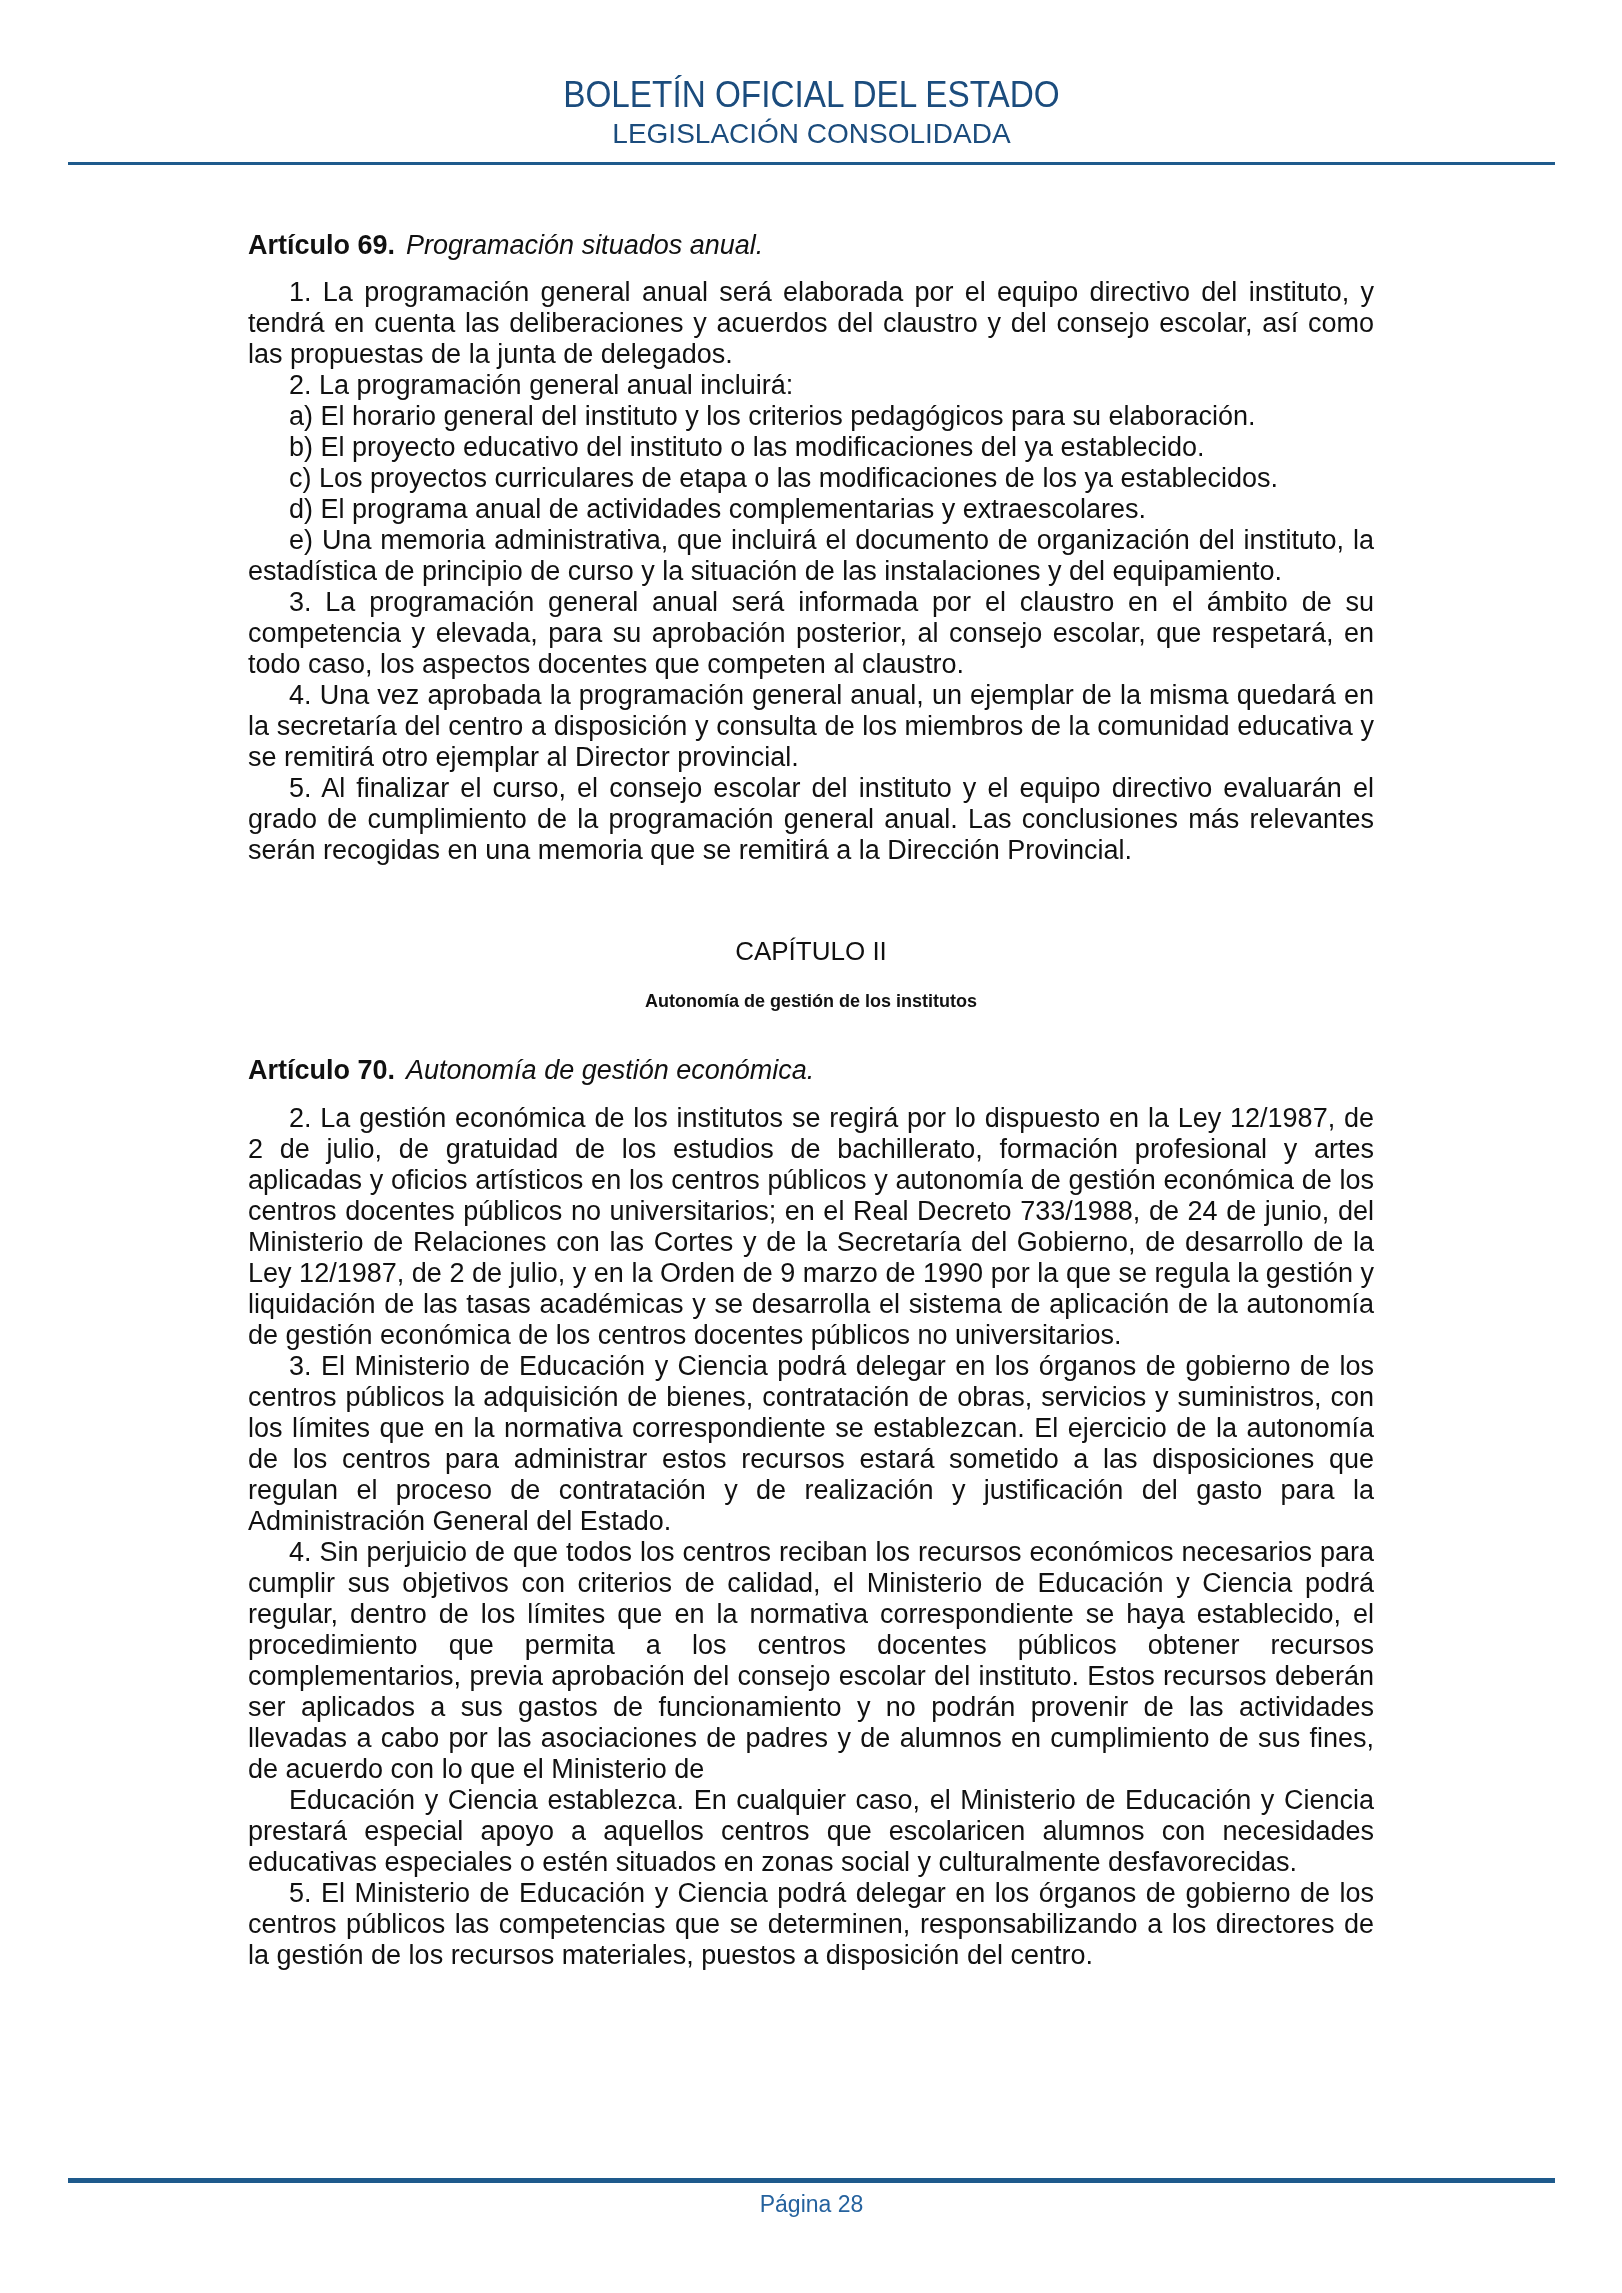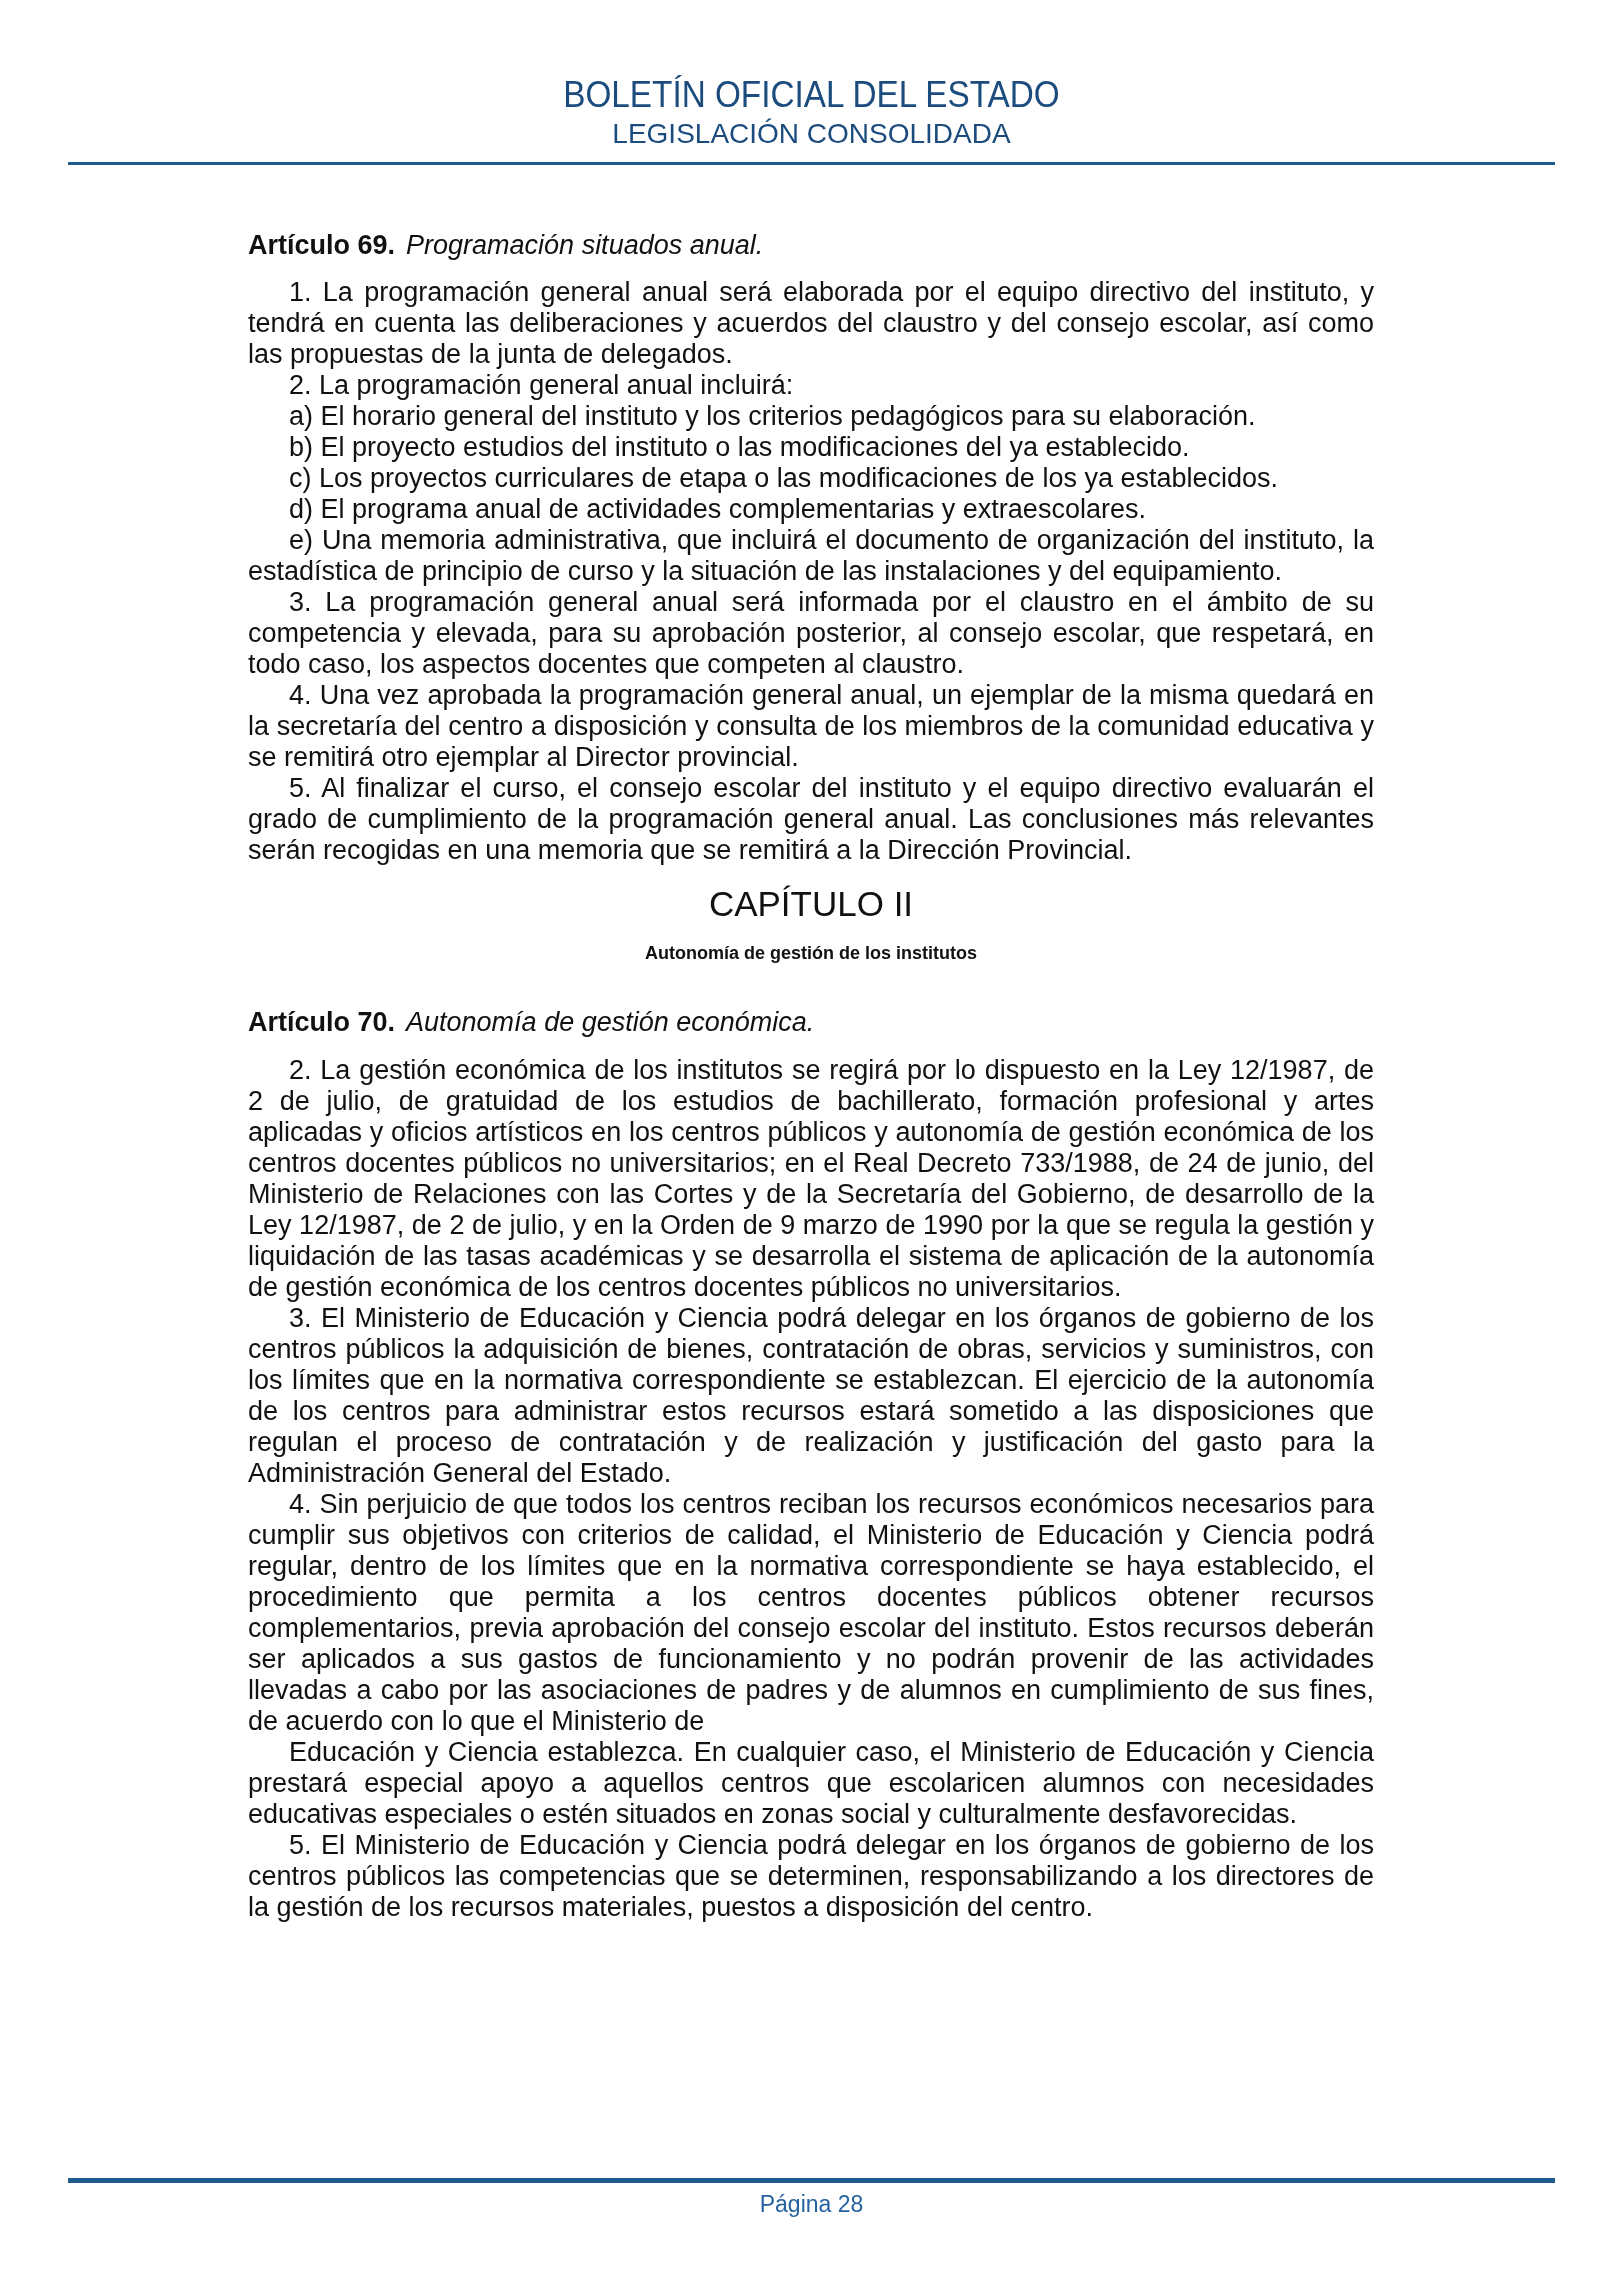"b) El proyecto estudios del" p.para { text: estudios -> educativo }
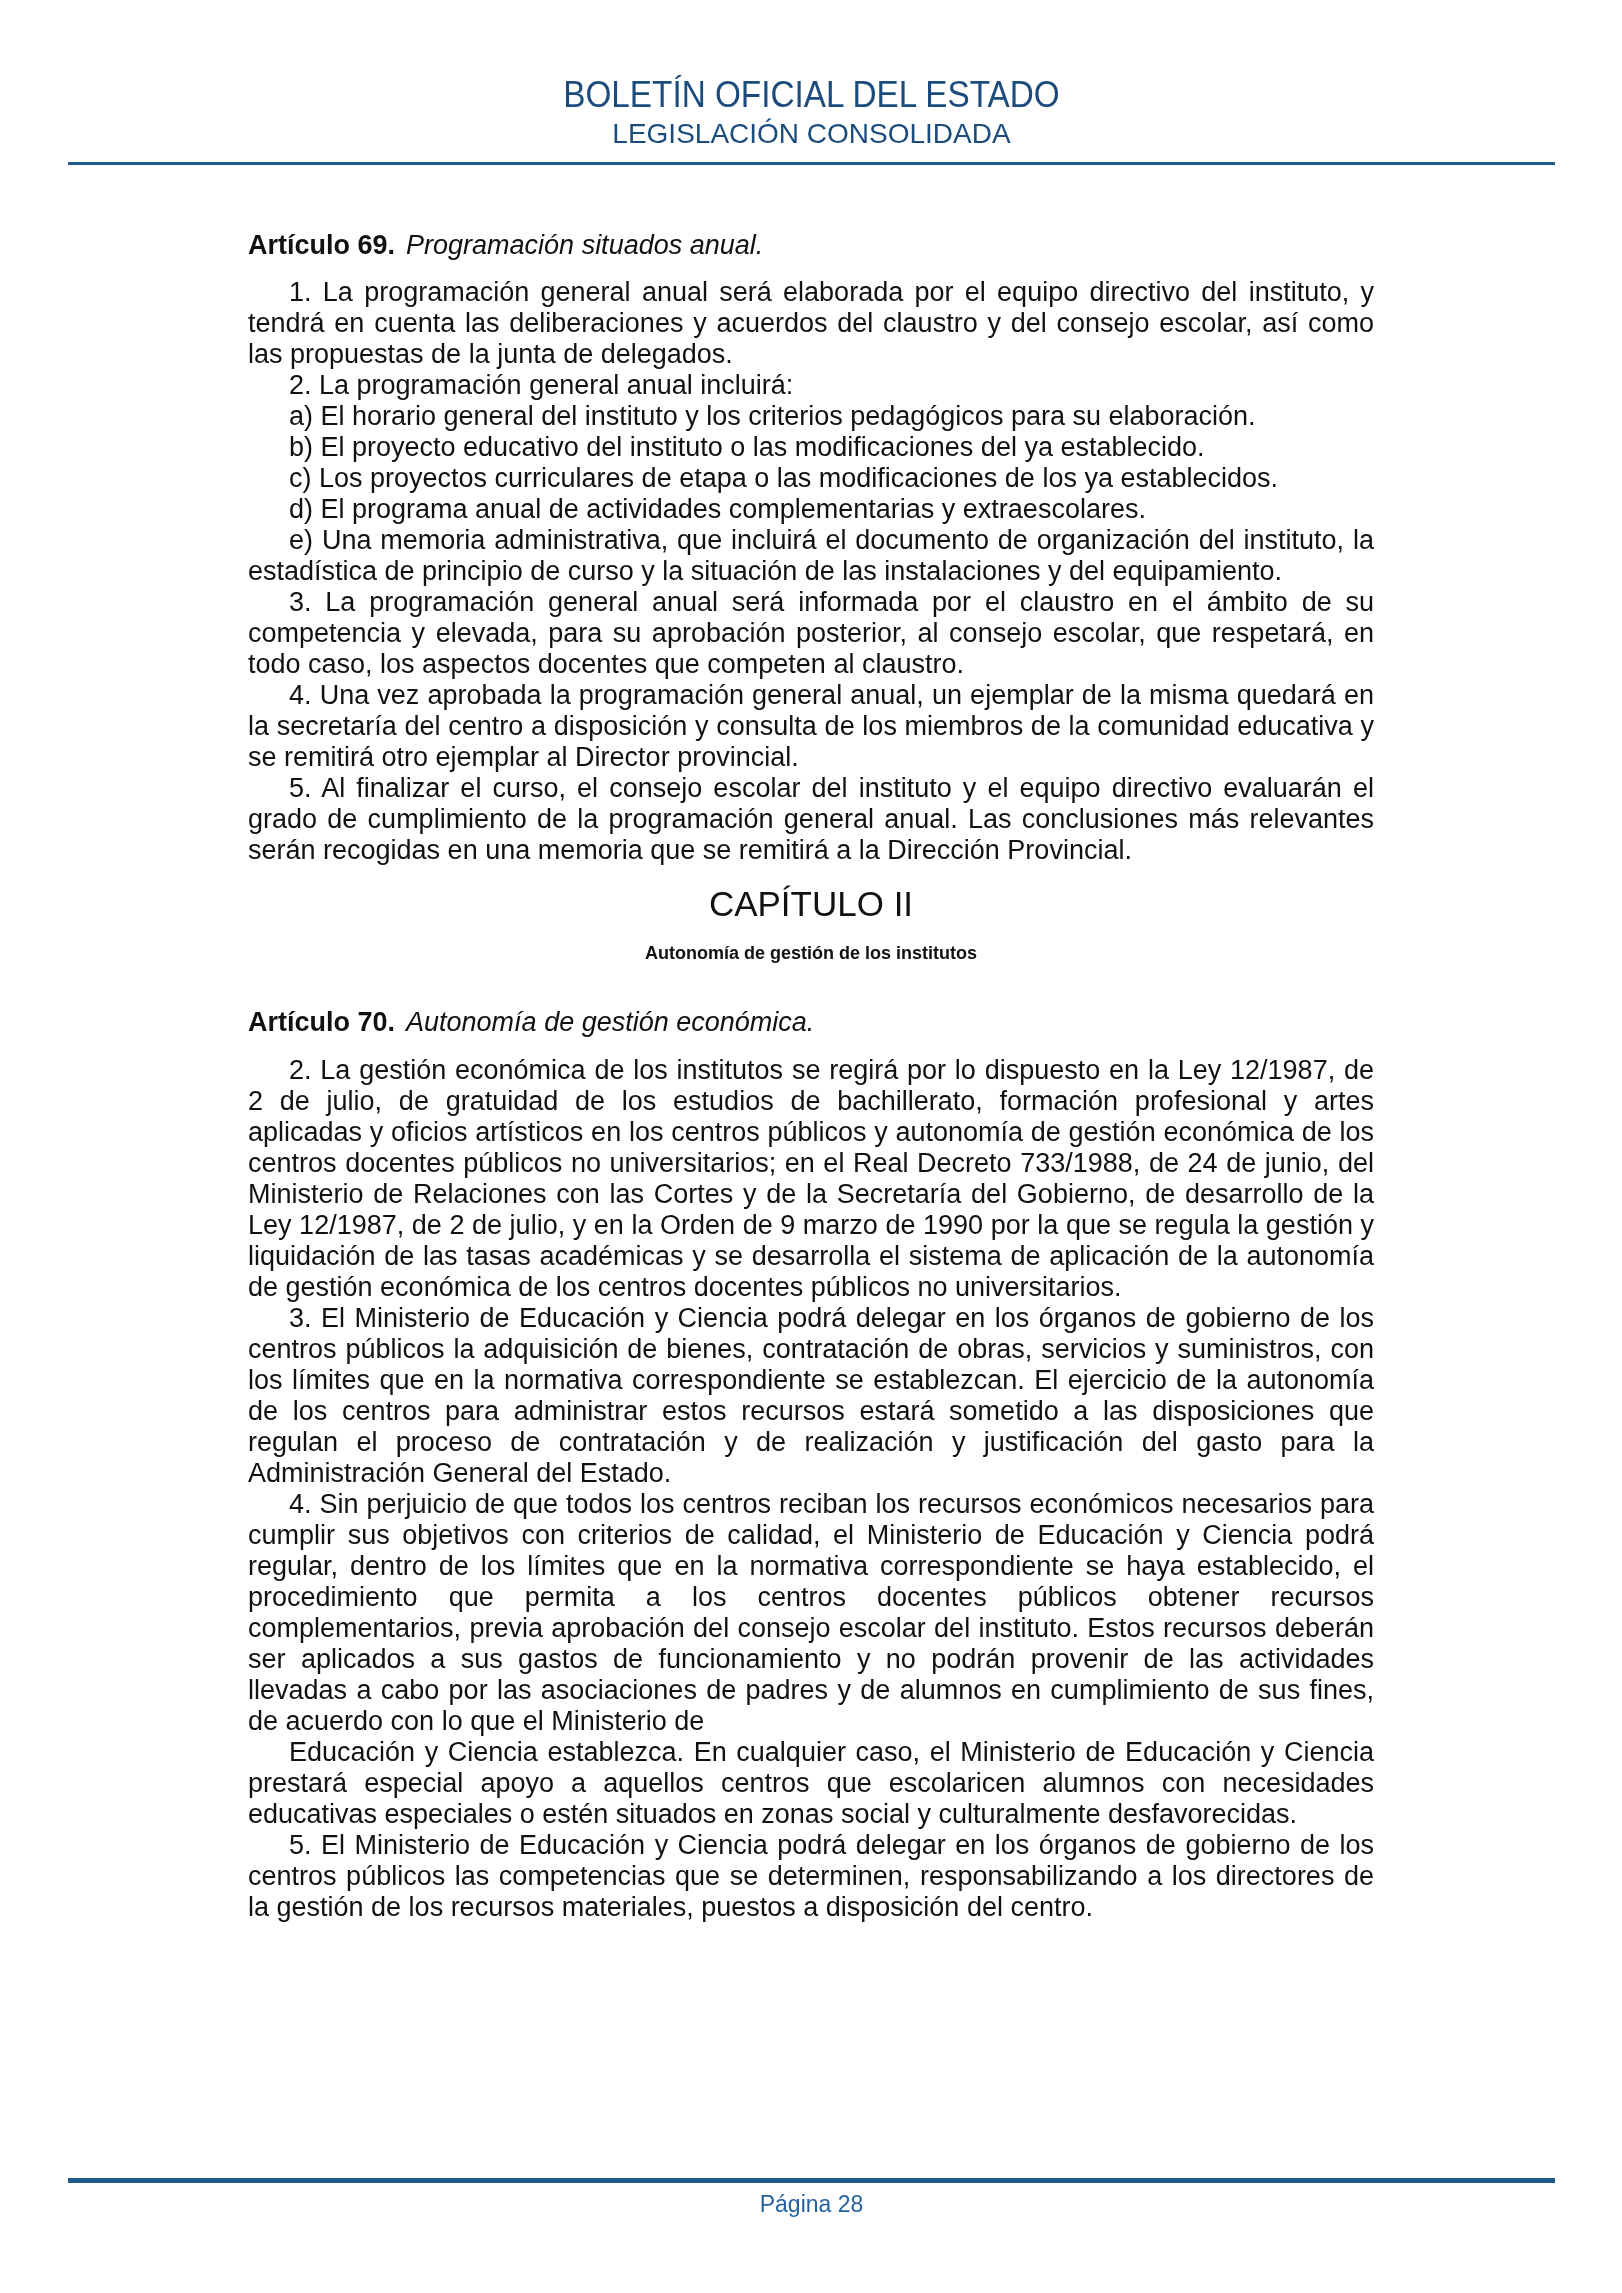"CAPÍTULO II" .chapter-kicker { font-size: 35px -> 26px; margin: 22px 0 0 0 -> 70px 0 0 0 }
